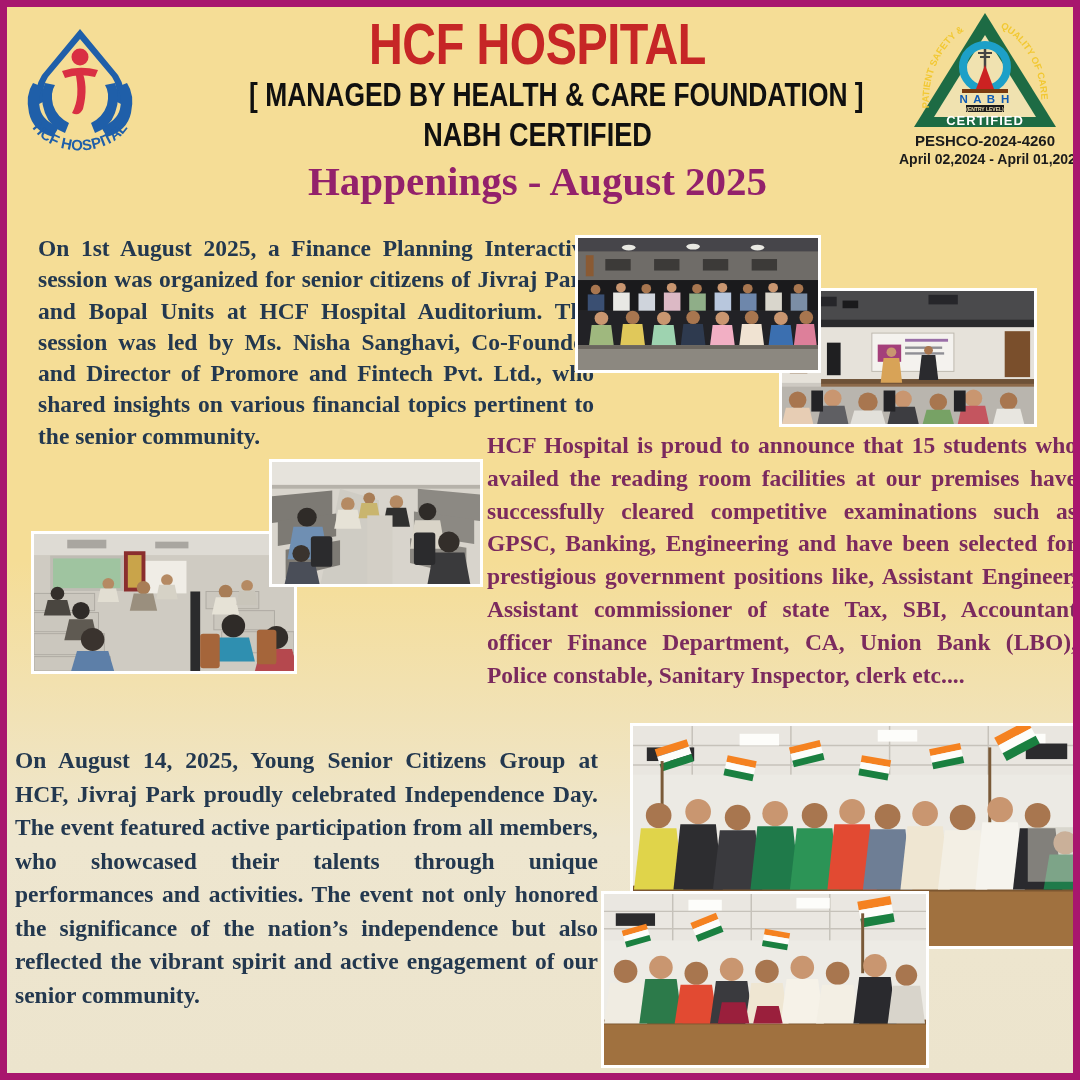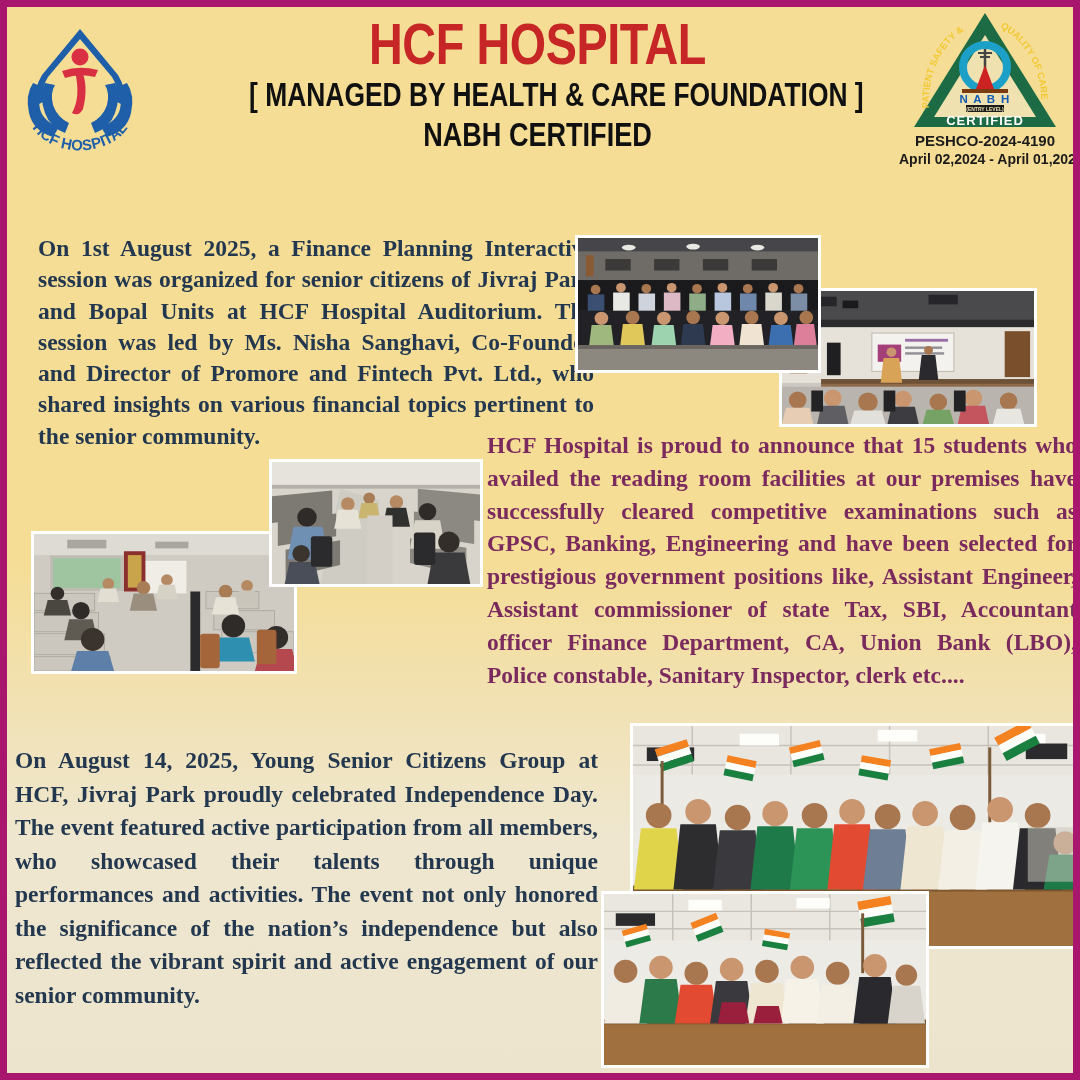"PESHCO-2024-4190" div.nabh-code { text: PESHCO-2024-4190 -> PESHCO-2024-4260 }
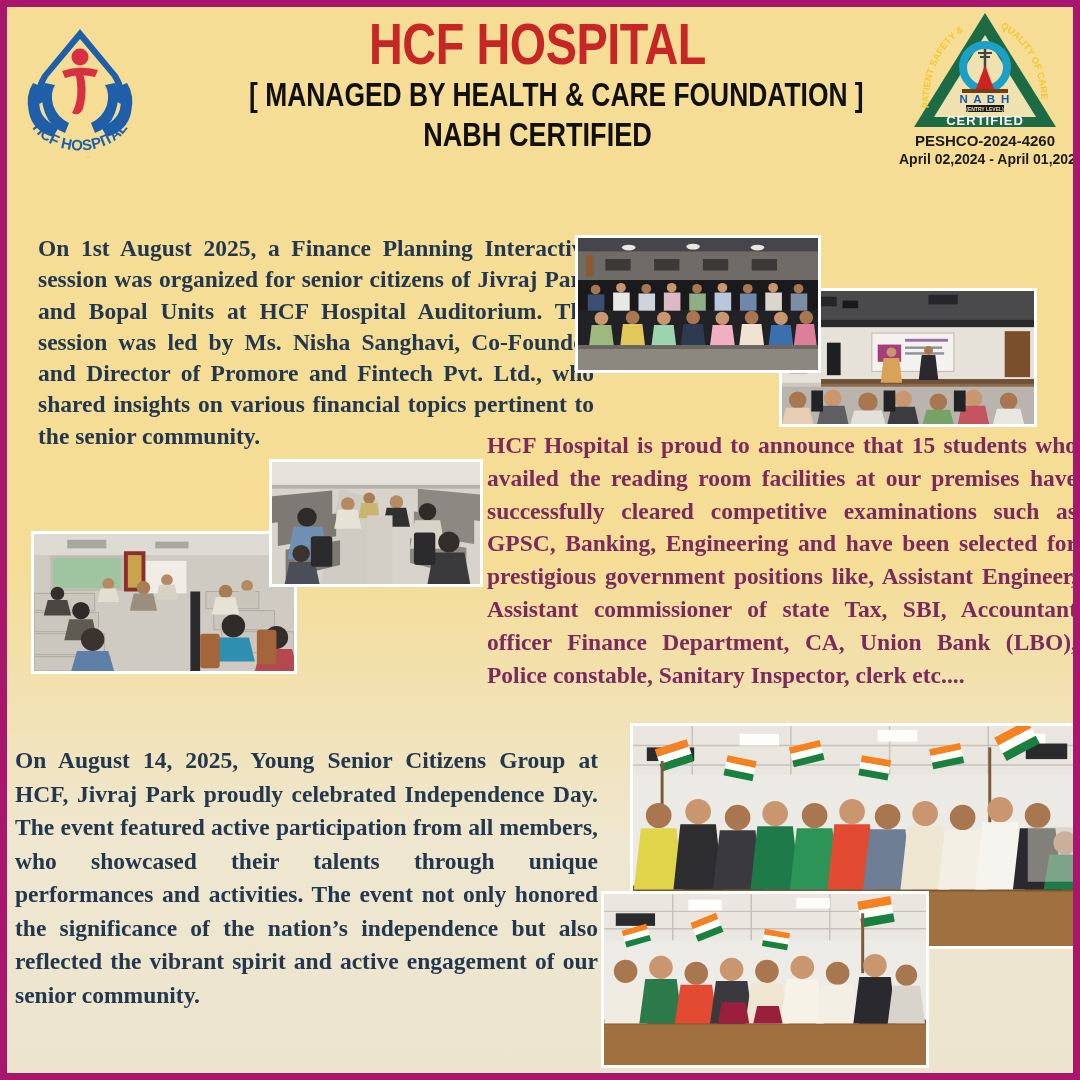"Happenings - August 2025" div.t-happenings { html: none -> <div>Happenings - August 2025</div> }
